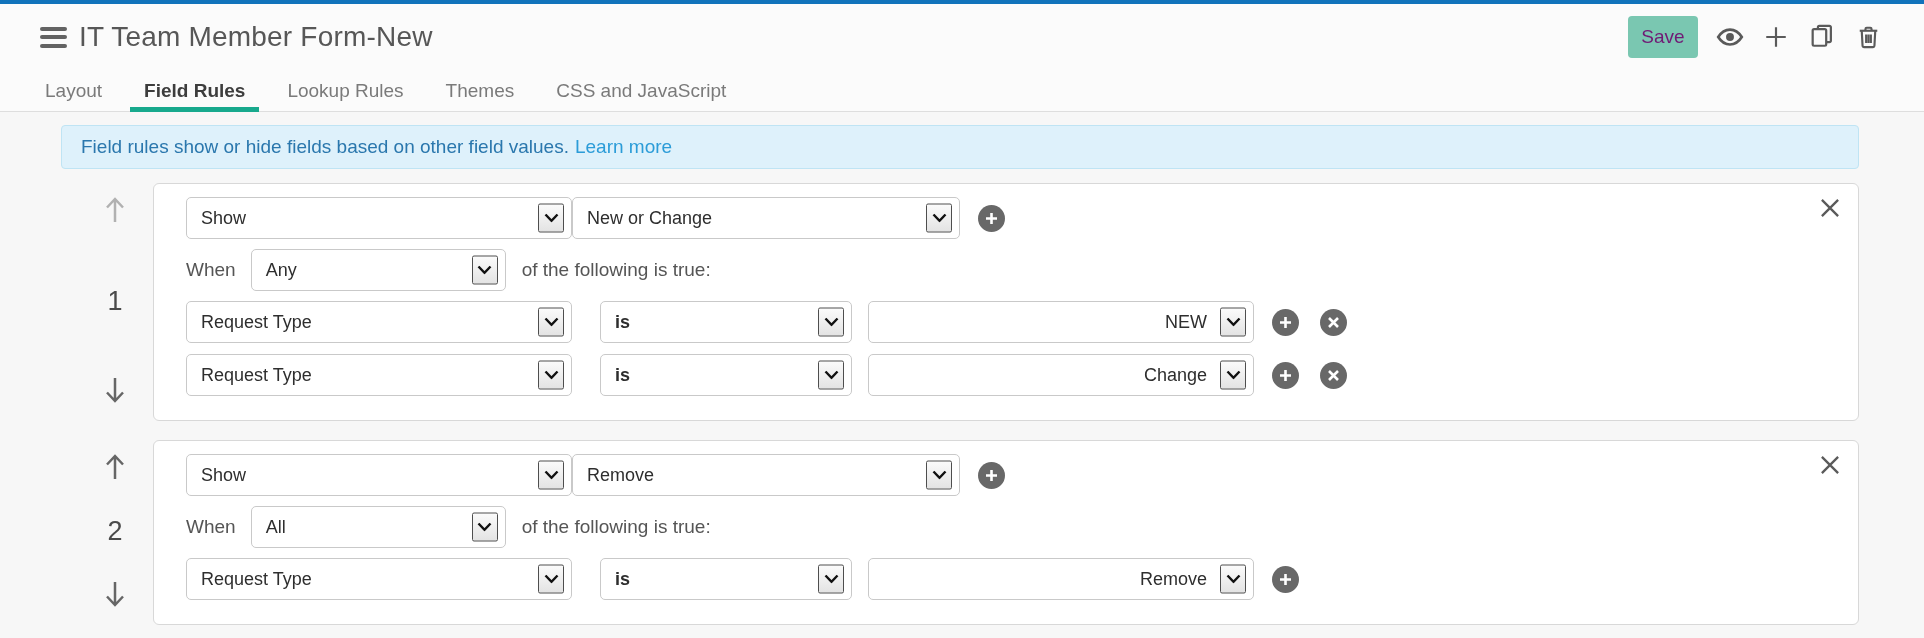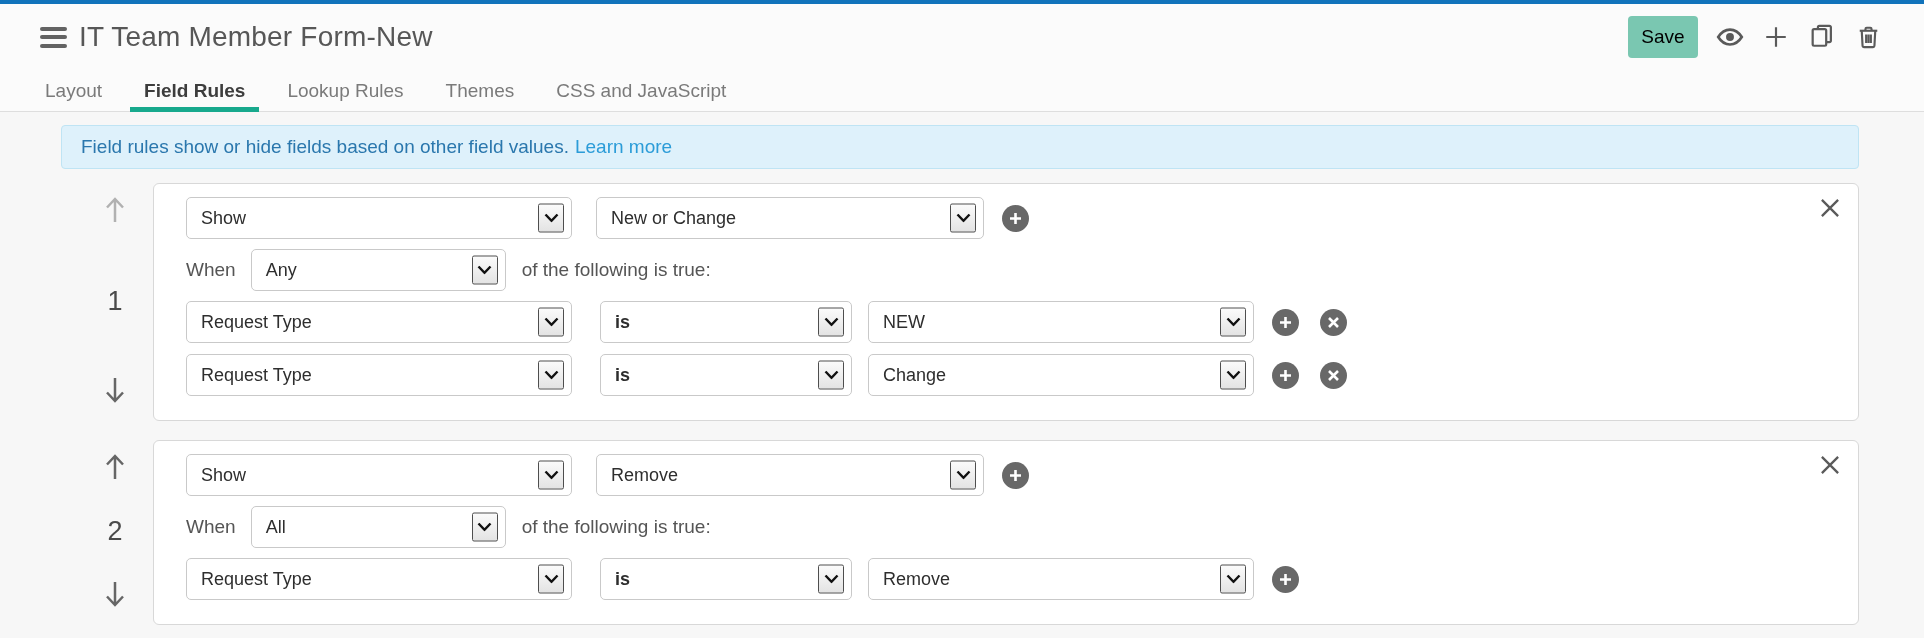"Save" .save-btn { color: #000000 -> #701a75 }
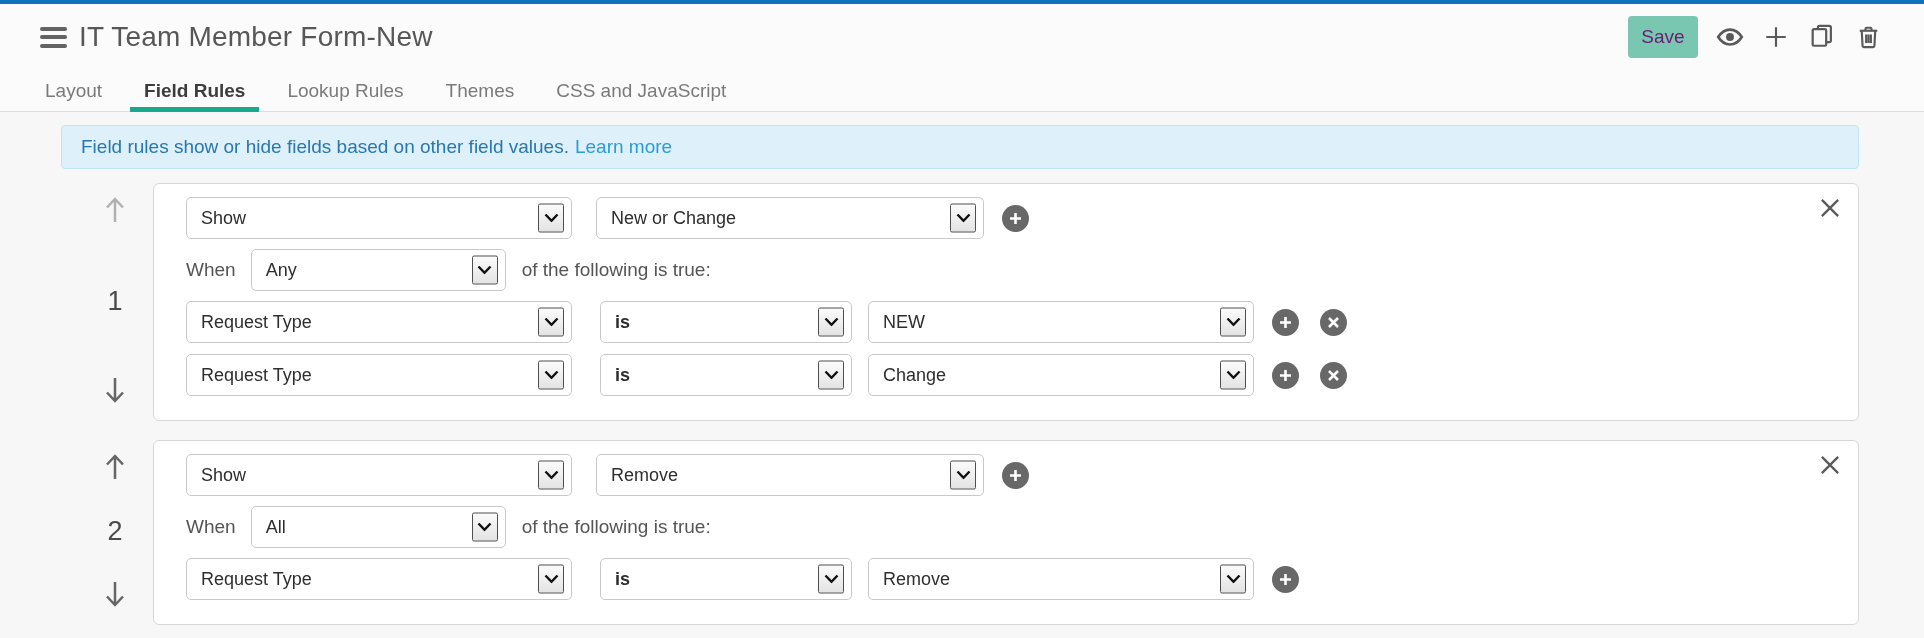"Show" .w-action { margin-right: 24px -> 0 }
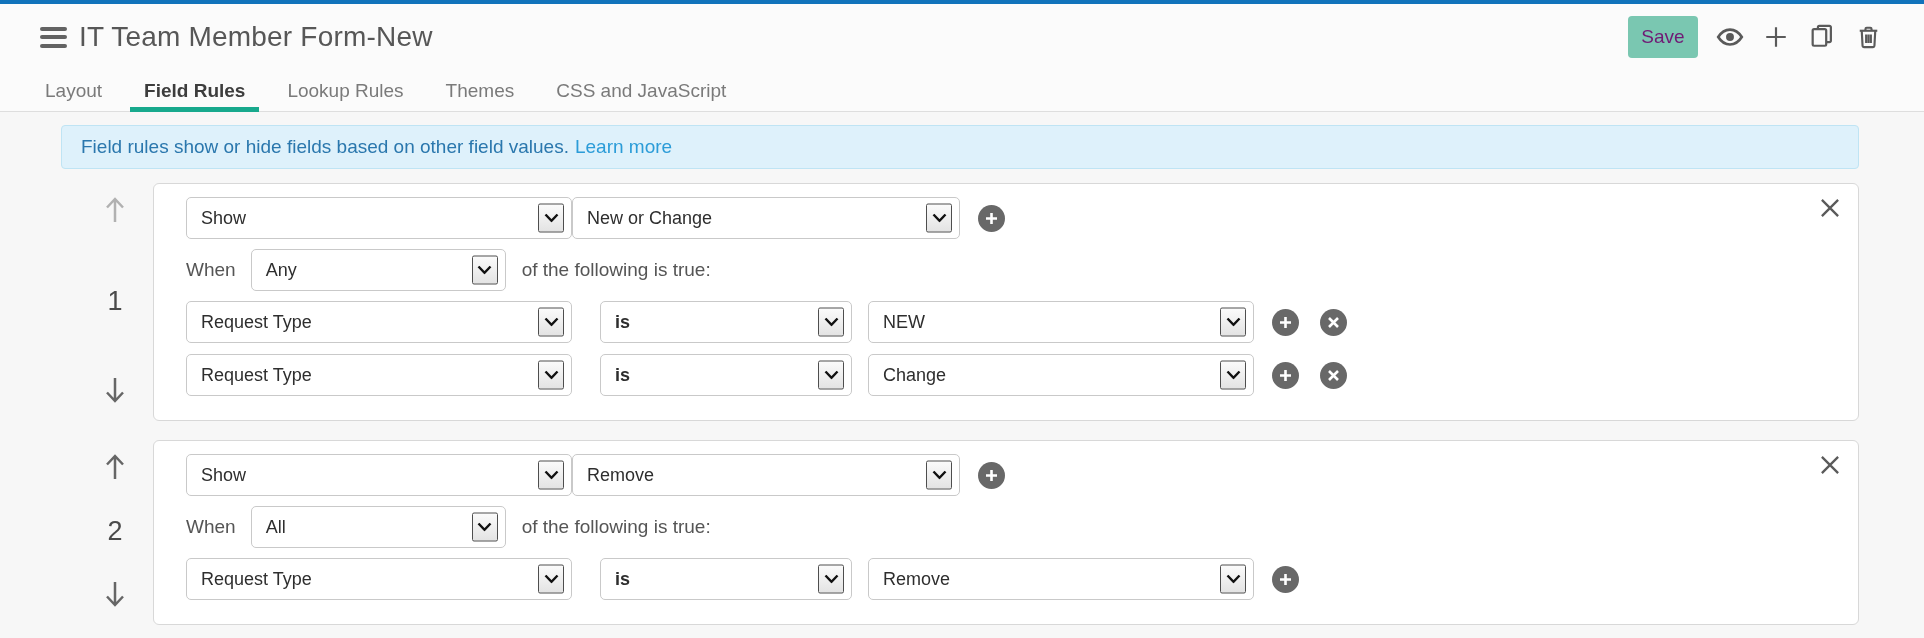"NEW" .w-value { justify-content: none -> flex-end }
